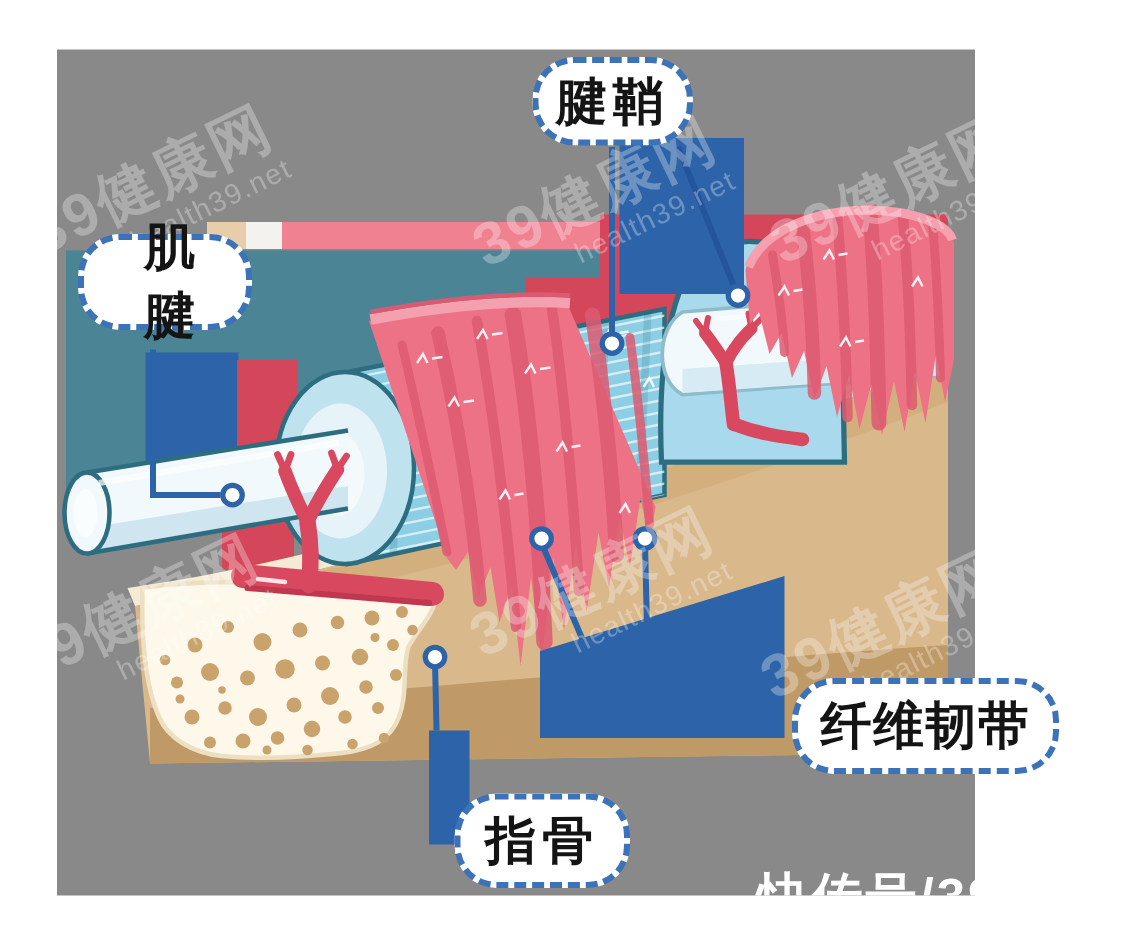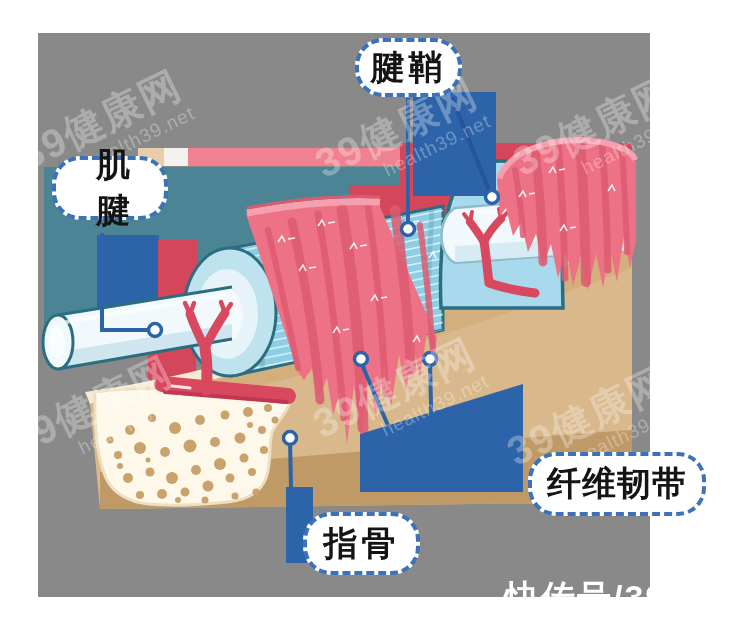"指骨" #lbl-zhigu { top: 512px -> 529px }
